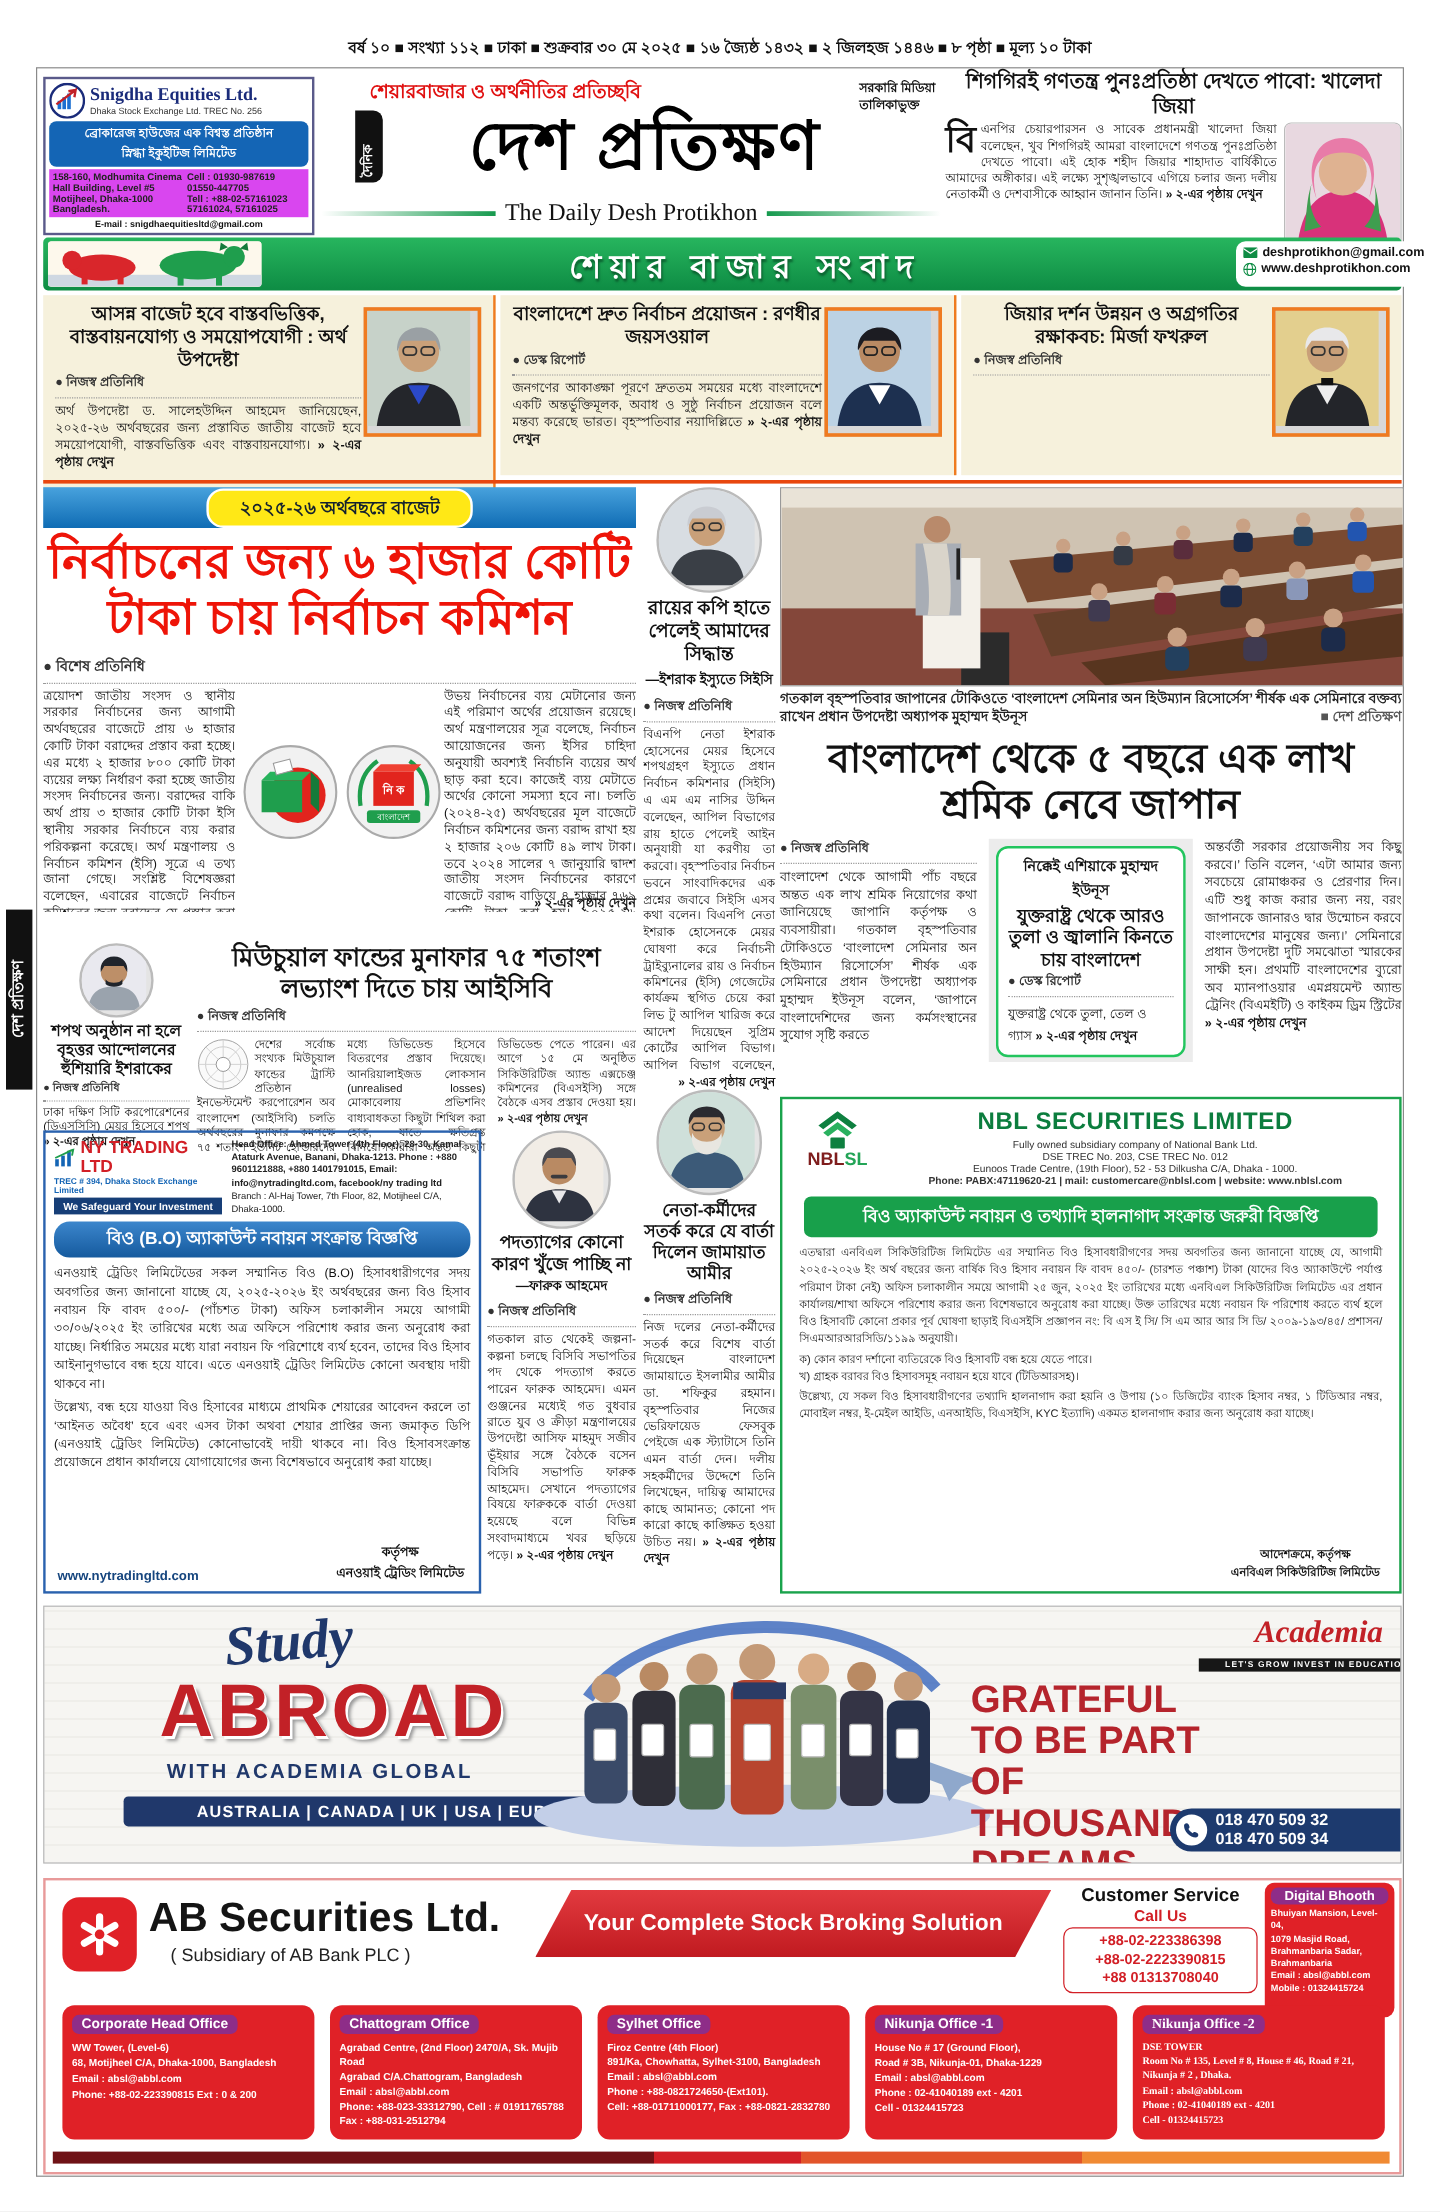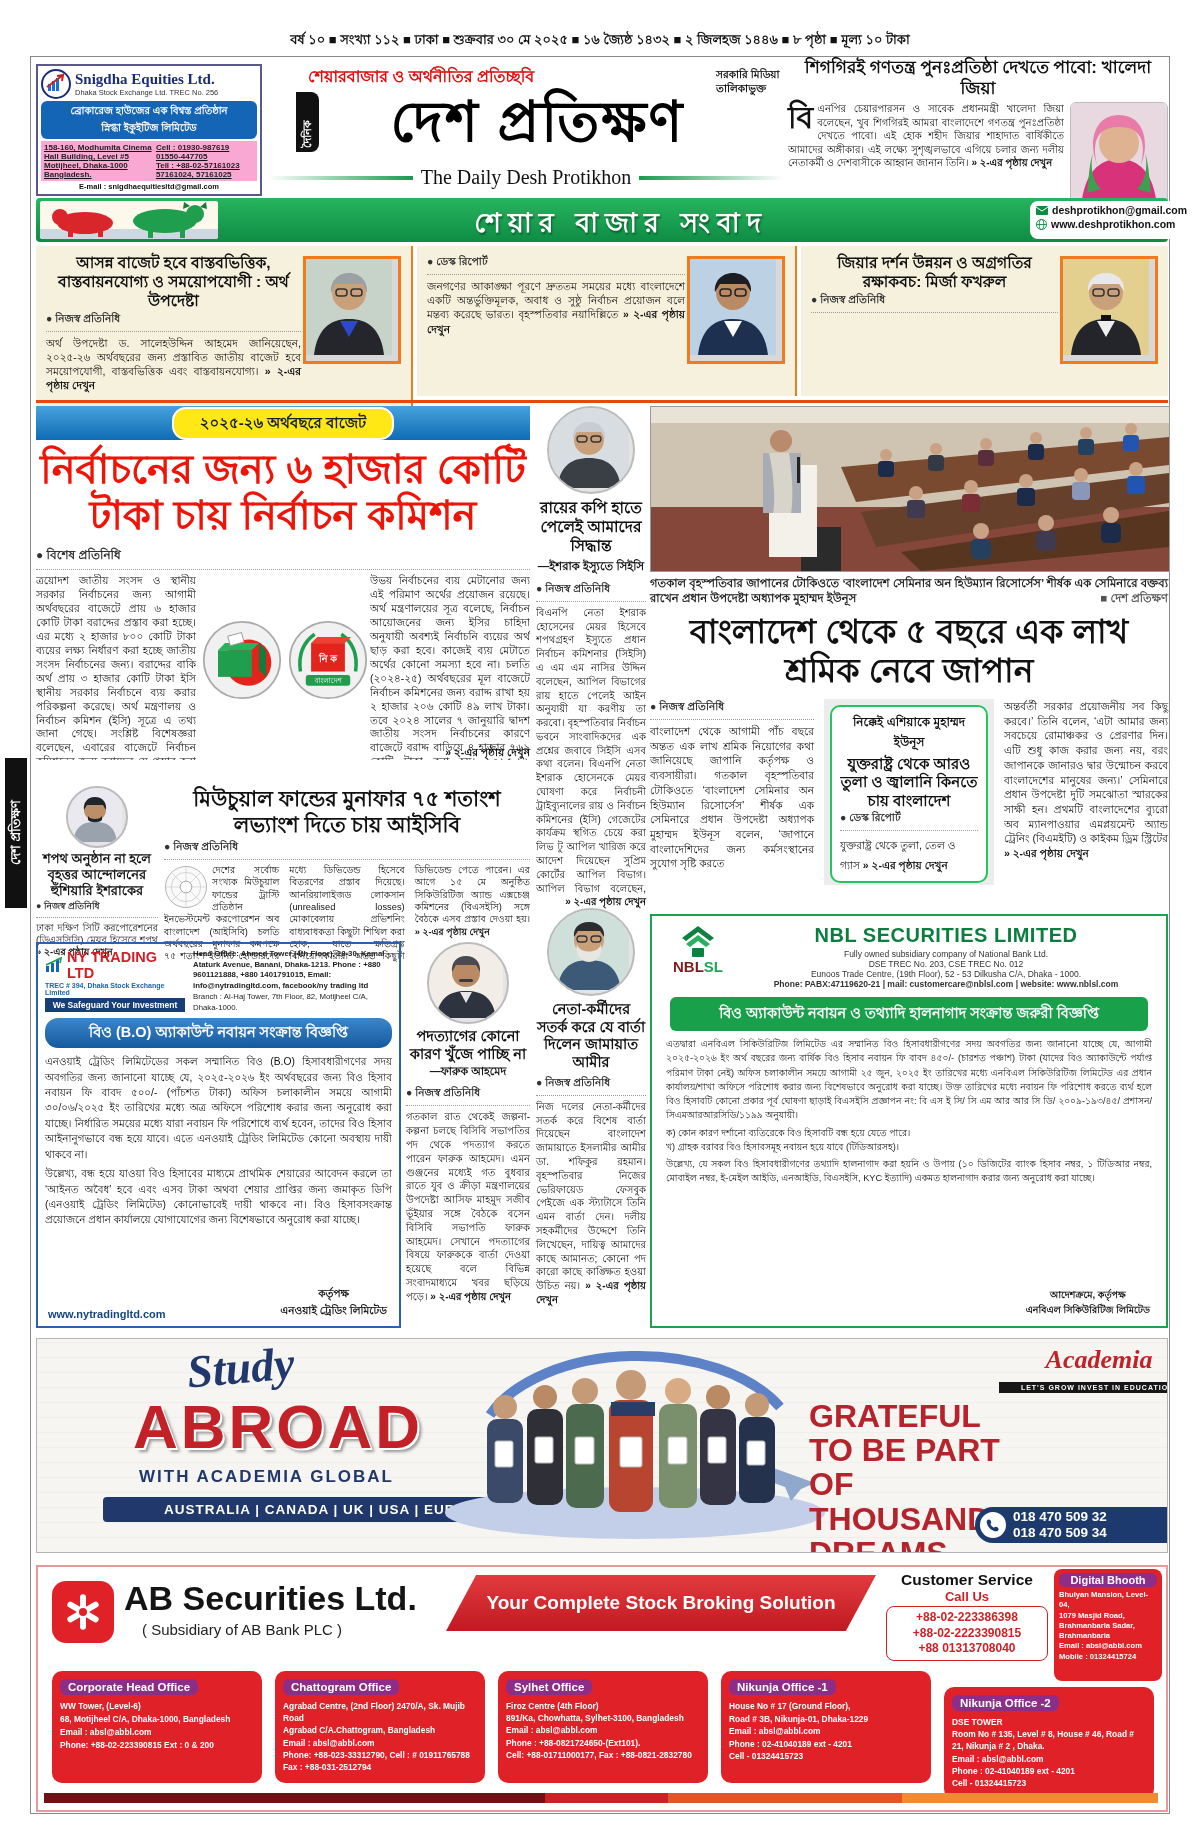"158-160, Modhumita Cinema Hall Building," div { background: #f9a8d4 -> #d946ef; text-decoration: underline -> none }
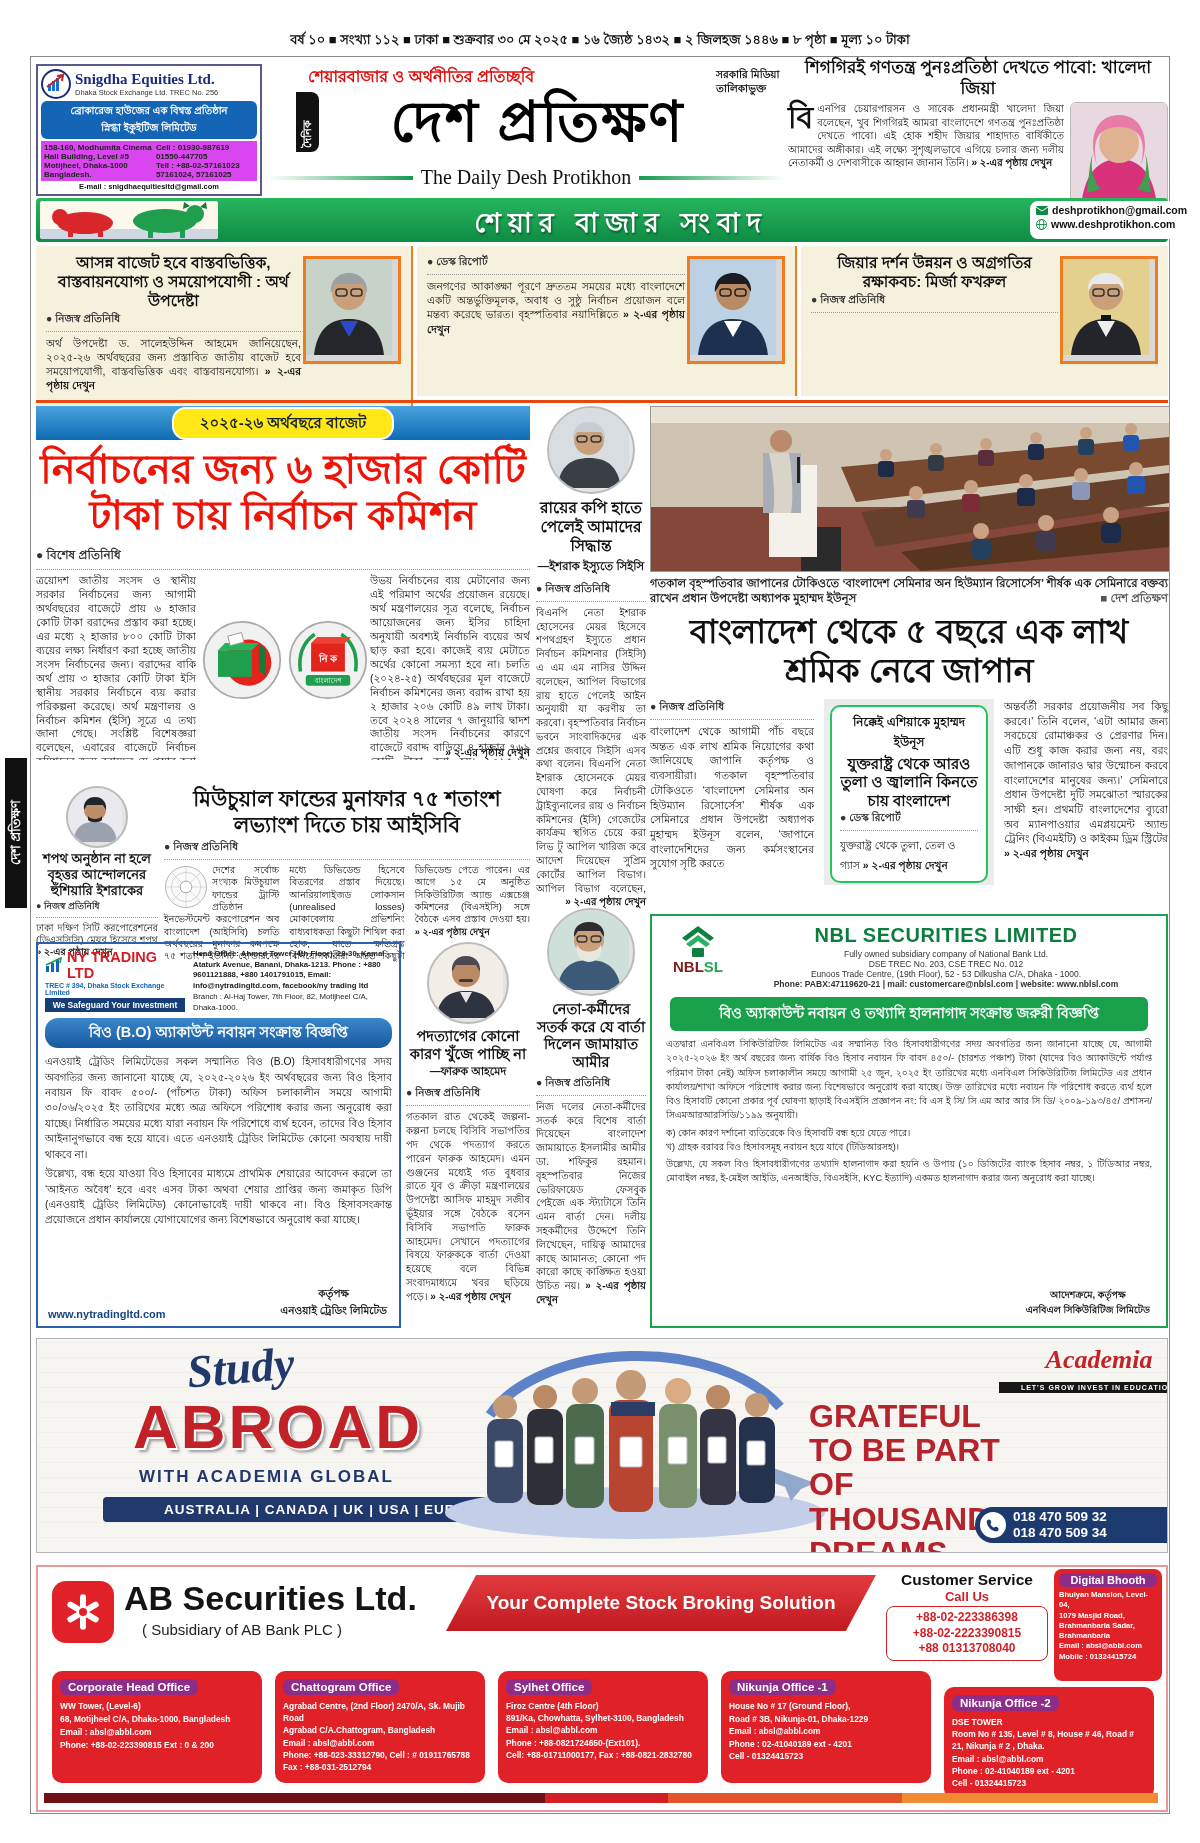"বাংলাদেশে দ্রুত নির্বাচন প্রয়োজন :" div.hl { html: none -> <div>বাংলাদেশে দ্রুত নির্বাচন প্রয়োজন : রণধীর জয়সওয়াল</div> }
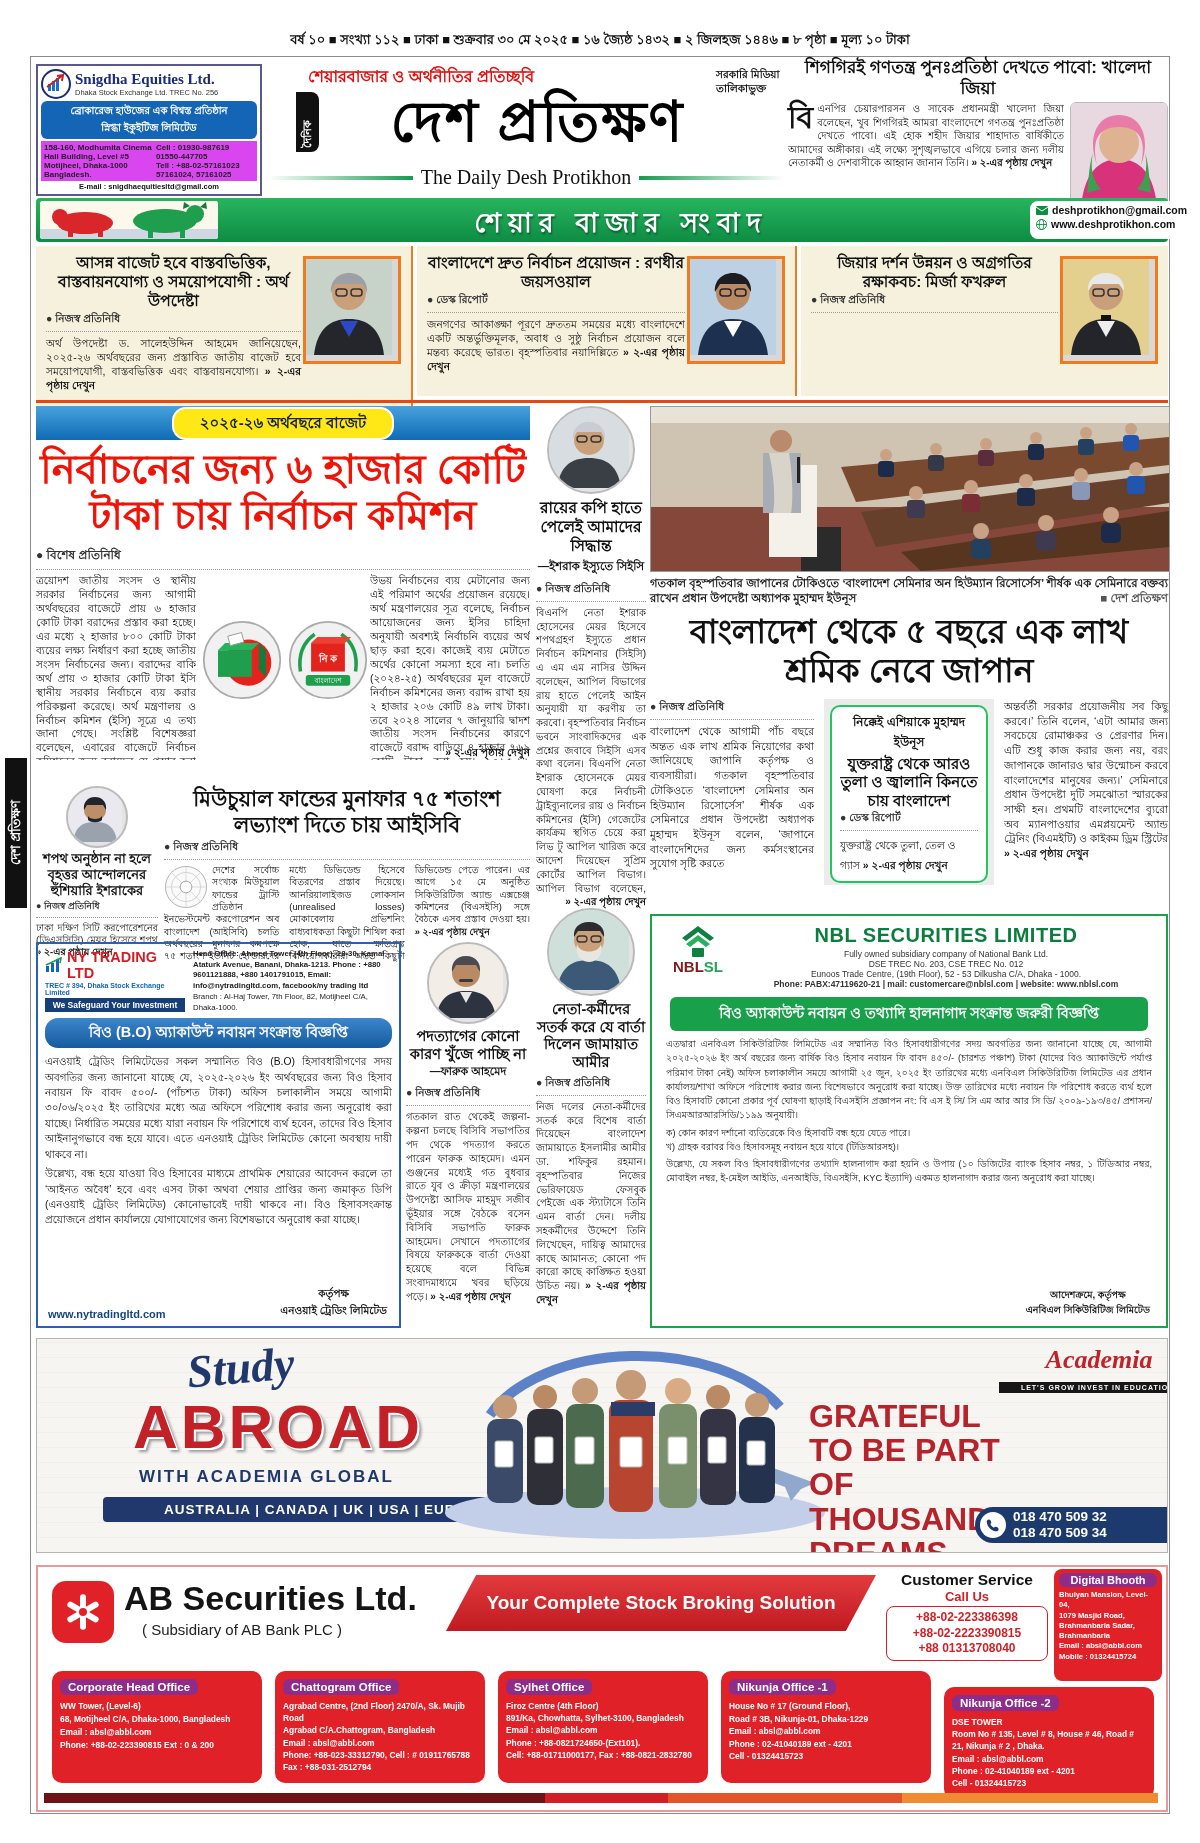"Nikunja Office -2" div.abs { font-family: none -> Liberation Serif, serif; top: 120px -> 104px }
